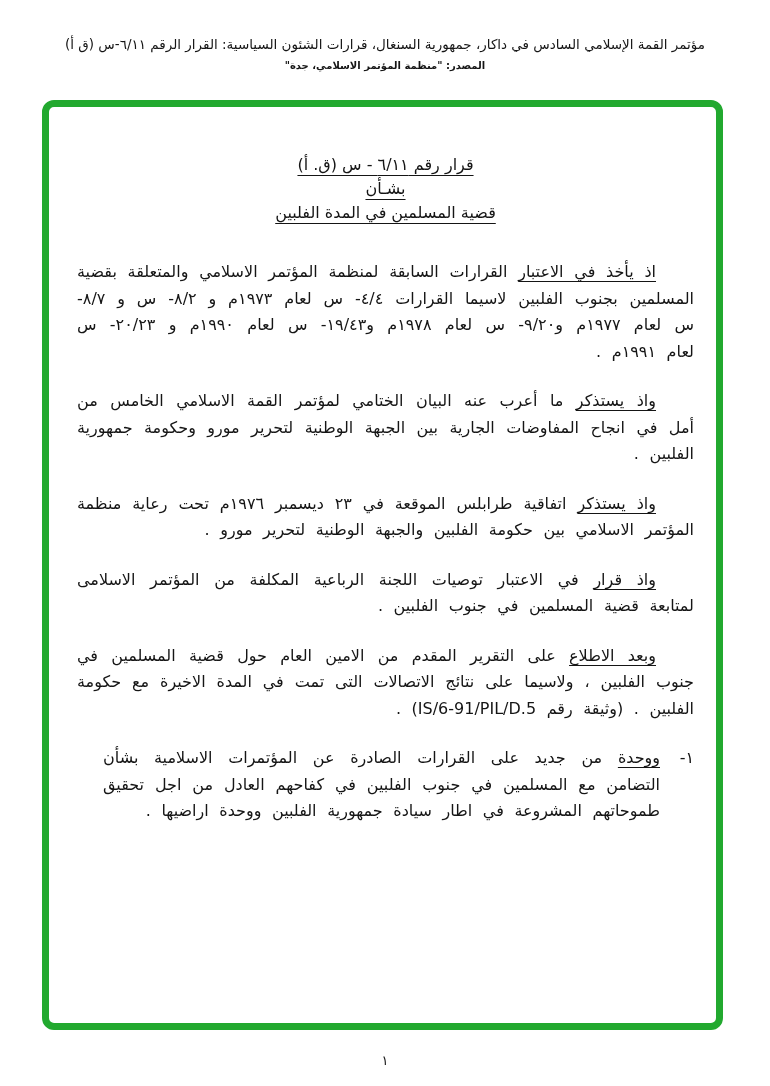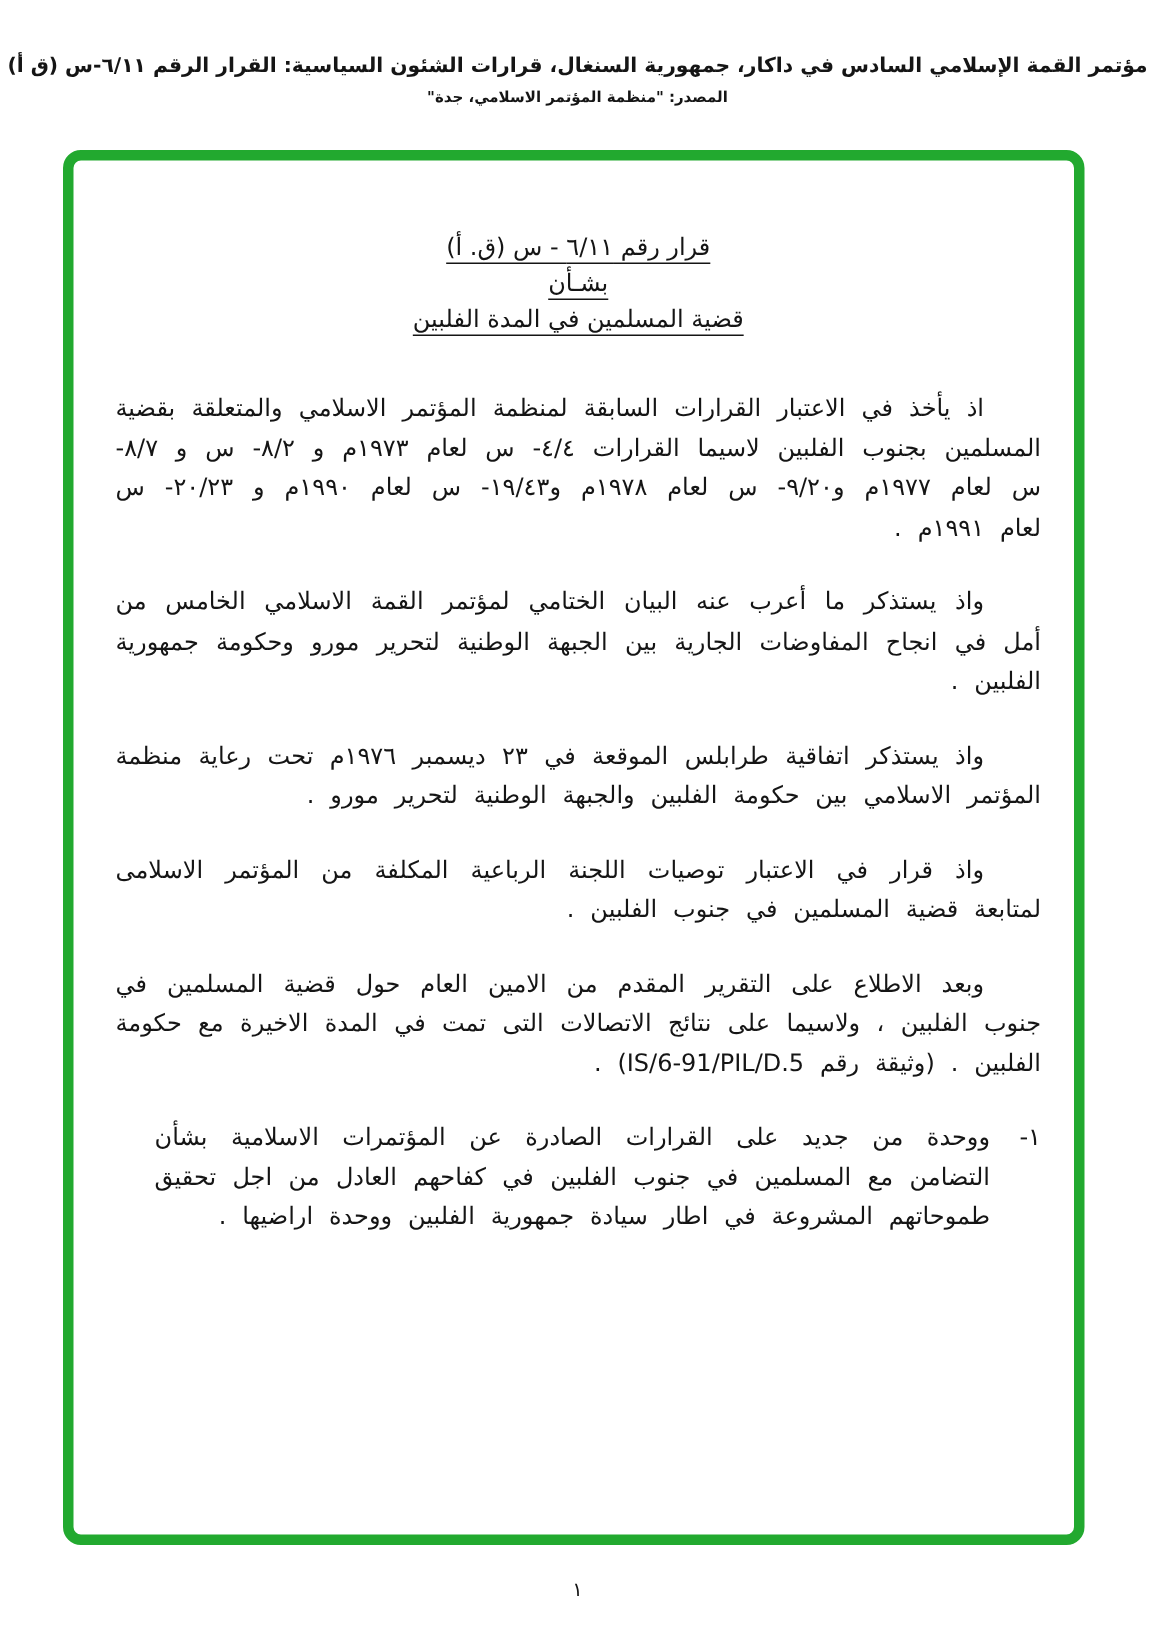"مؤتمر القمة الإسلامي السادس في" .header-line1 { font-weight: bold -> normal }
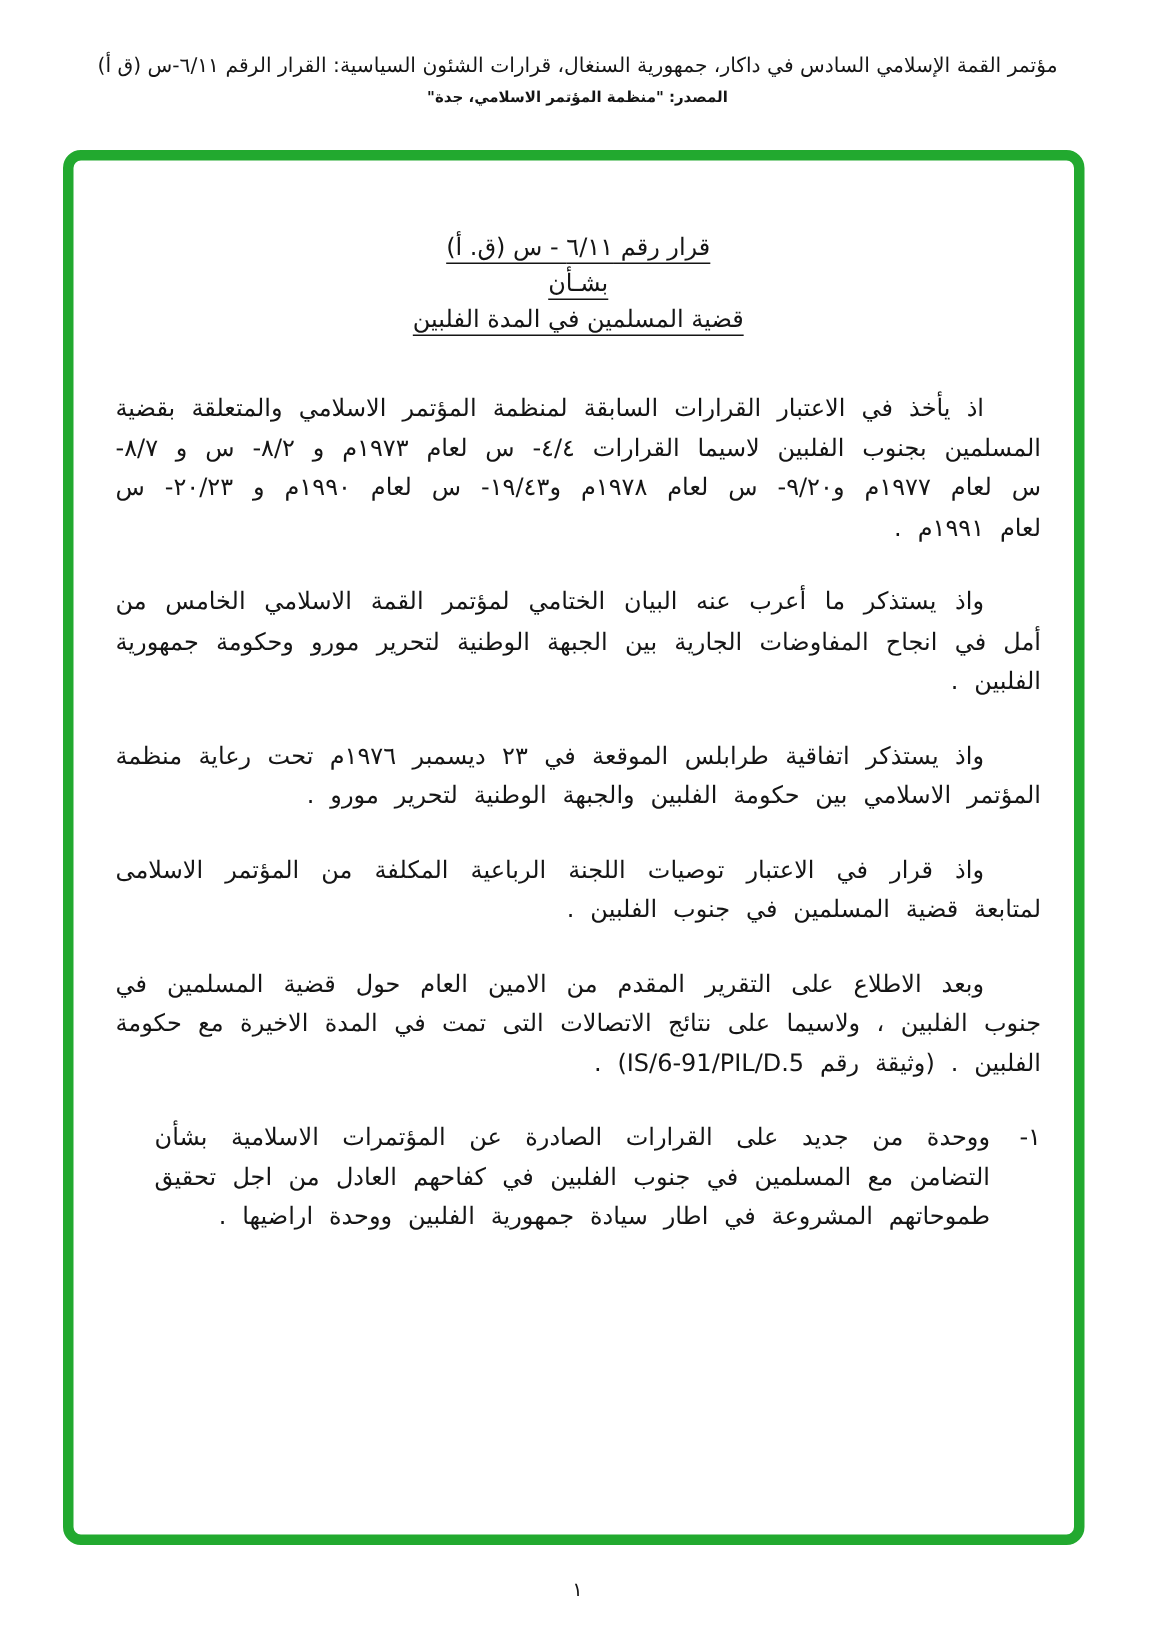"اذ يأخذ في الاعتبار" .intro { text-decoration: none -> underline }
